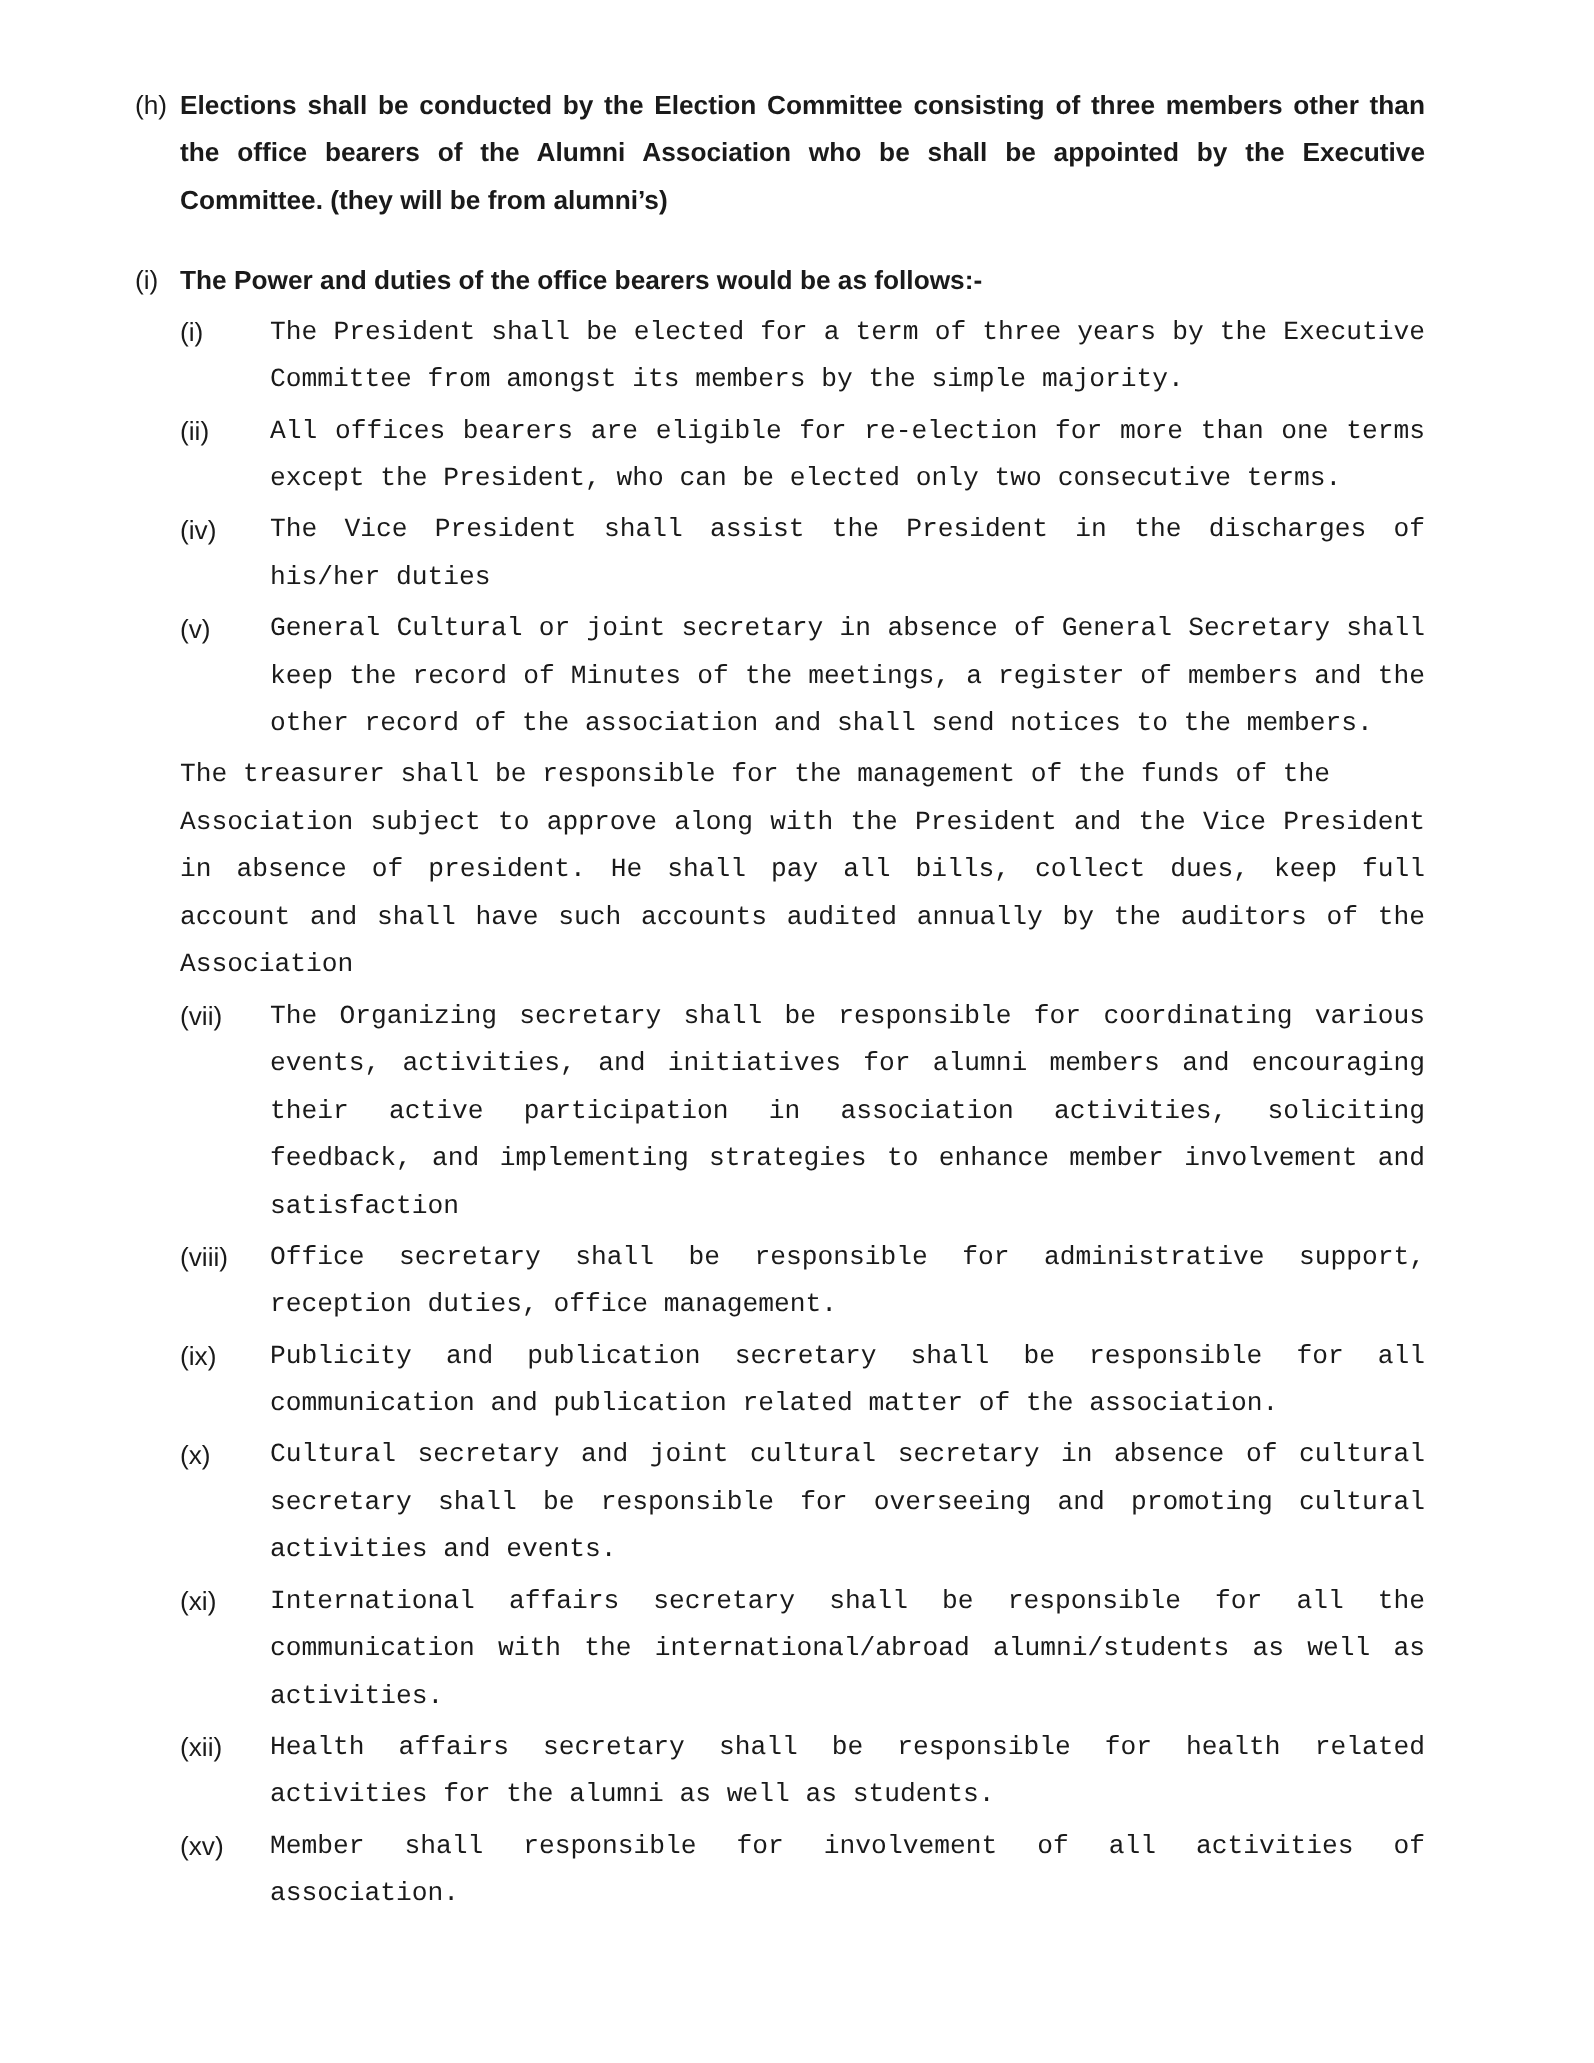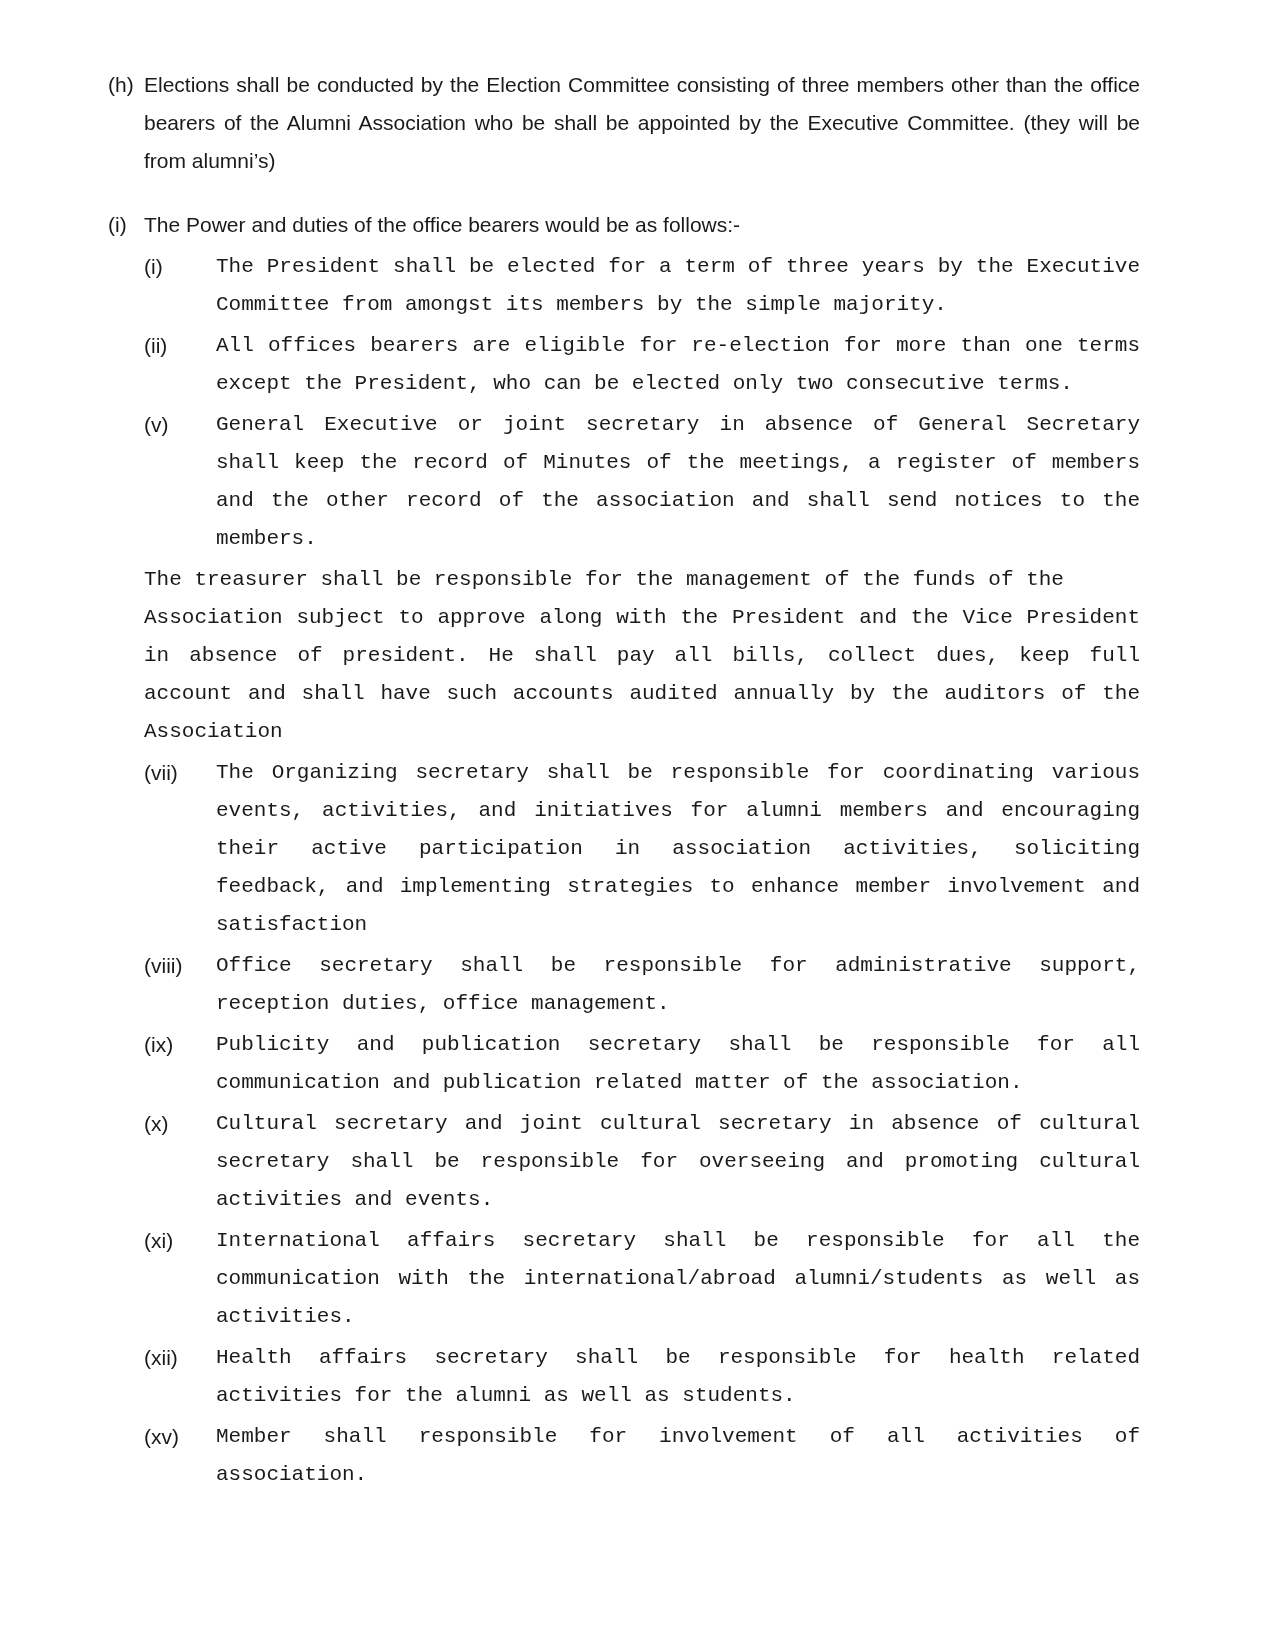"Elections shall be conducted by" .para .txt { font-weight: none -> bold }
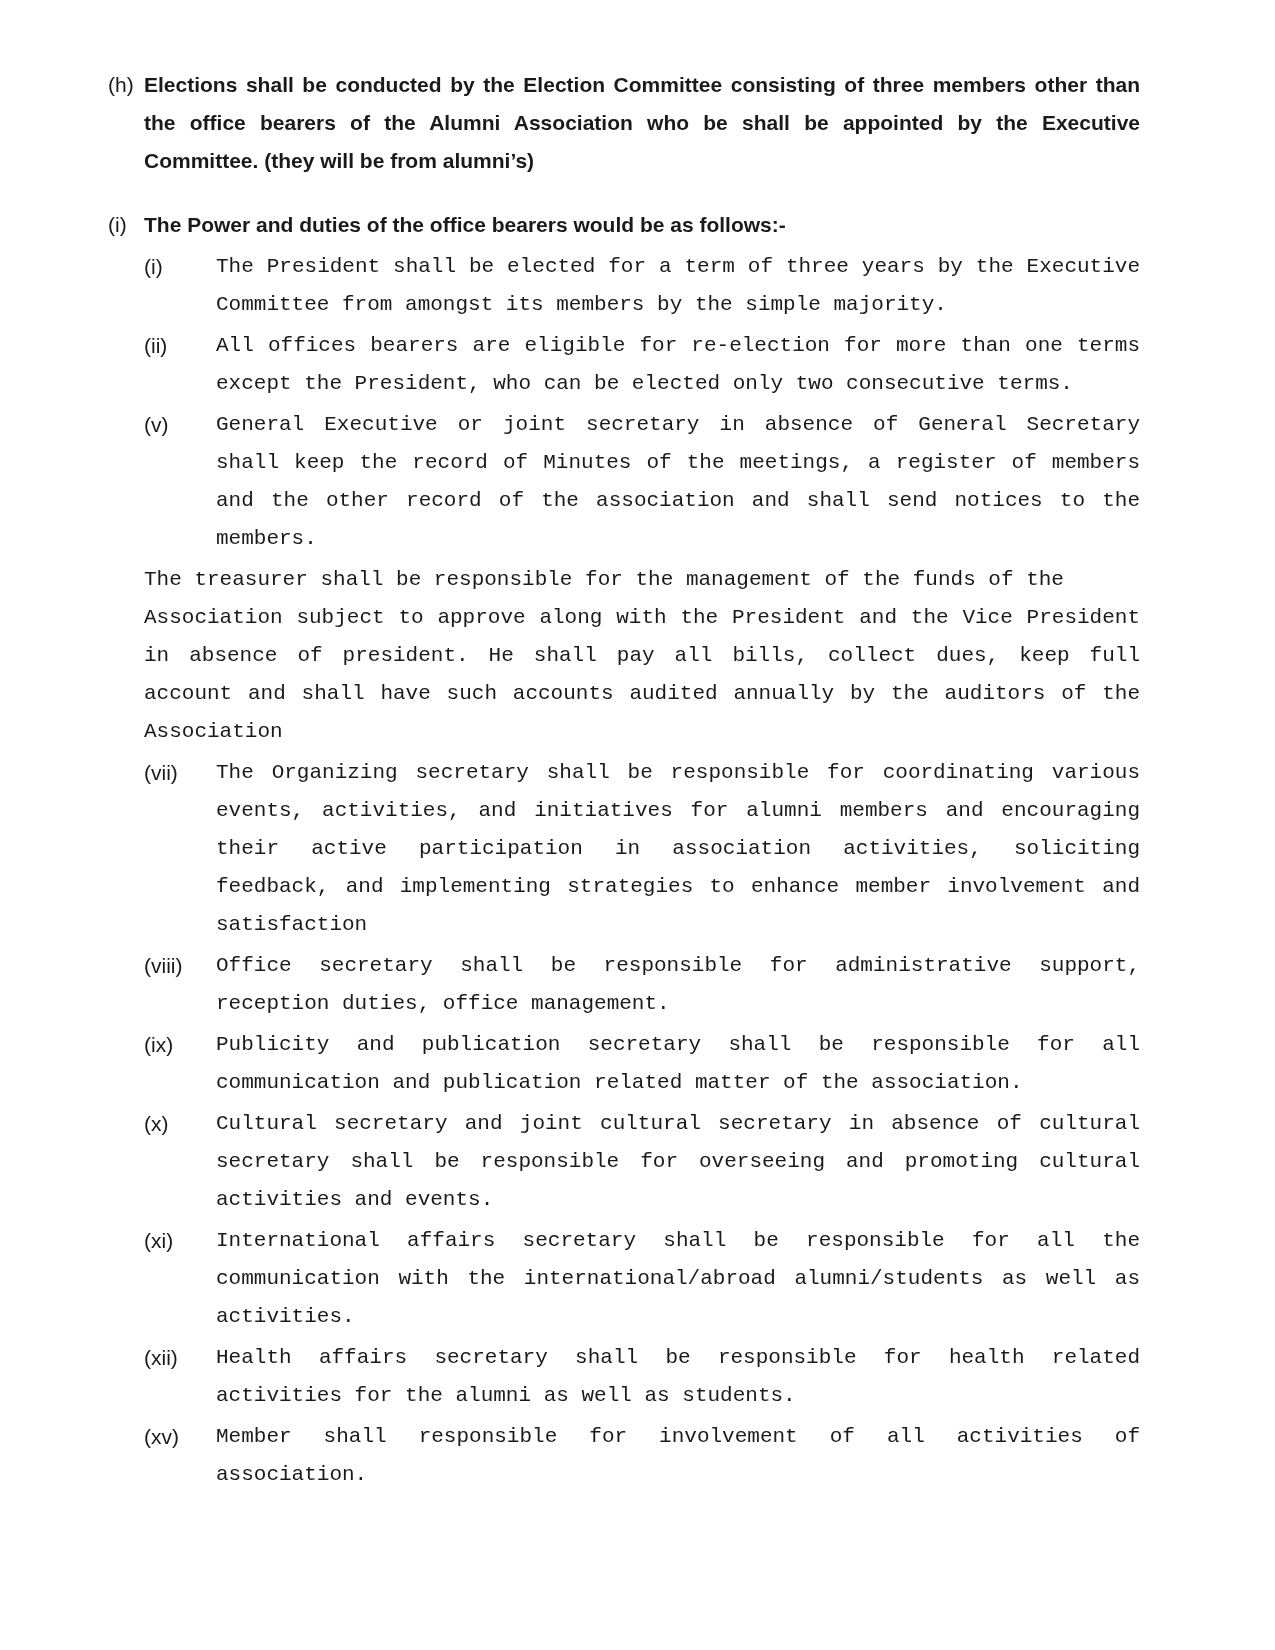"(iv)" div.item { html: none -> <div> <span>(iv)</span> <span>The Vice President shall assist the President in the discharges of his/her duties</span> </div> }
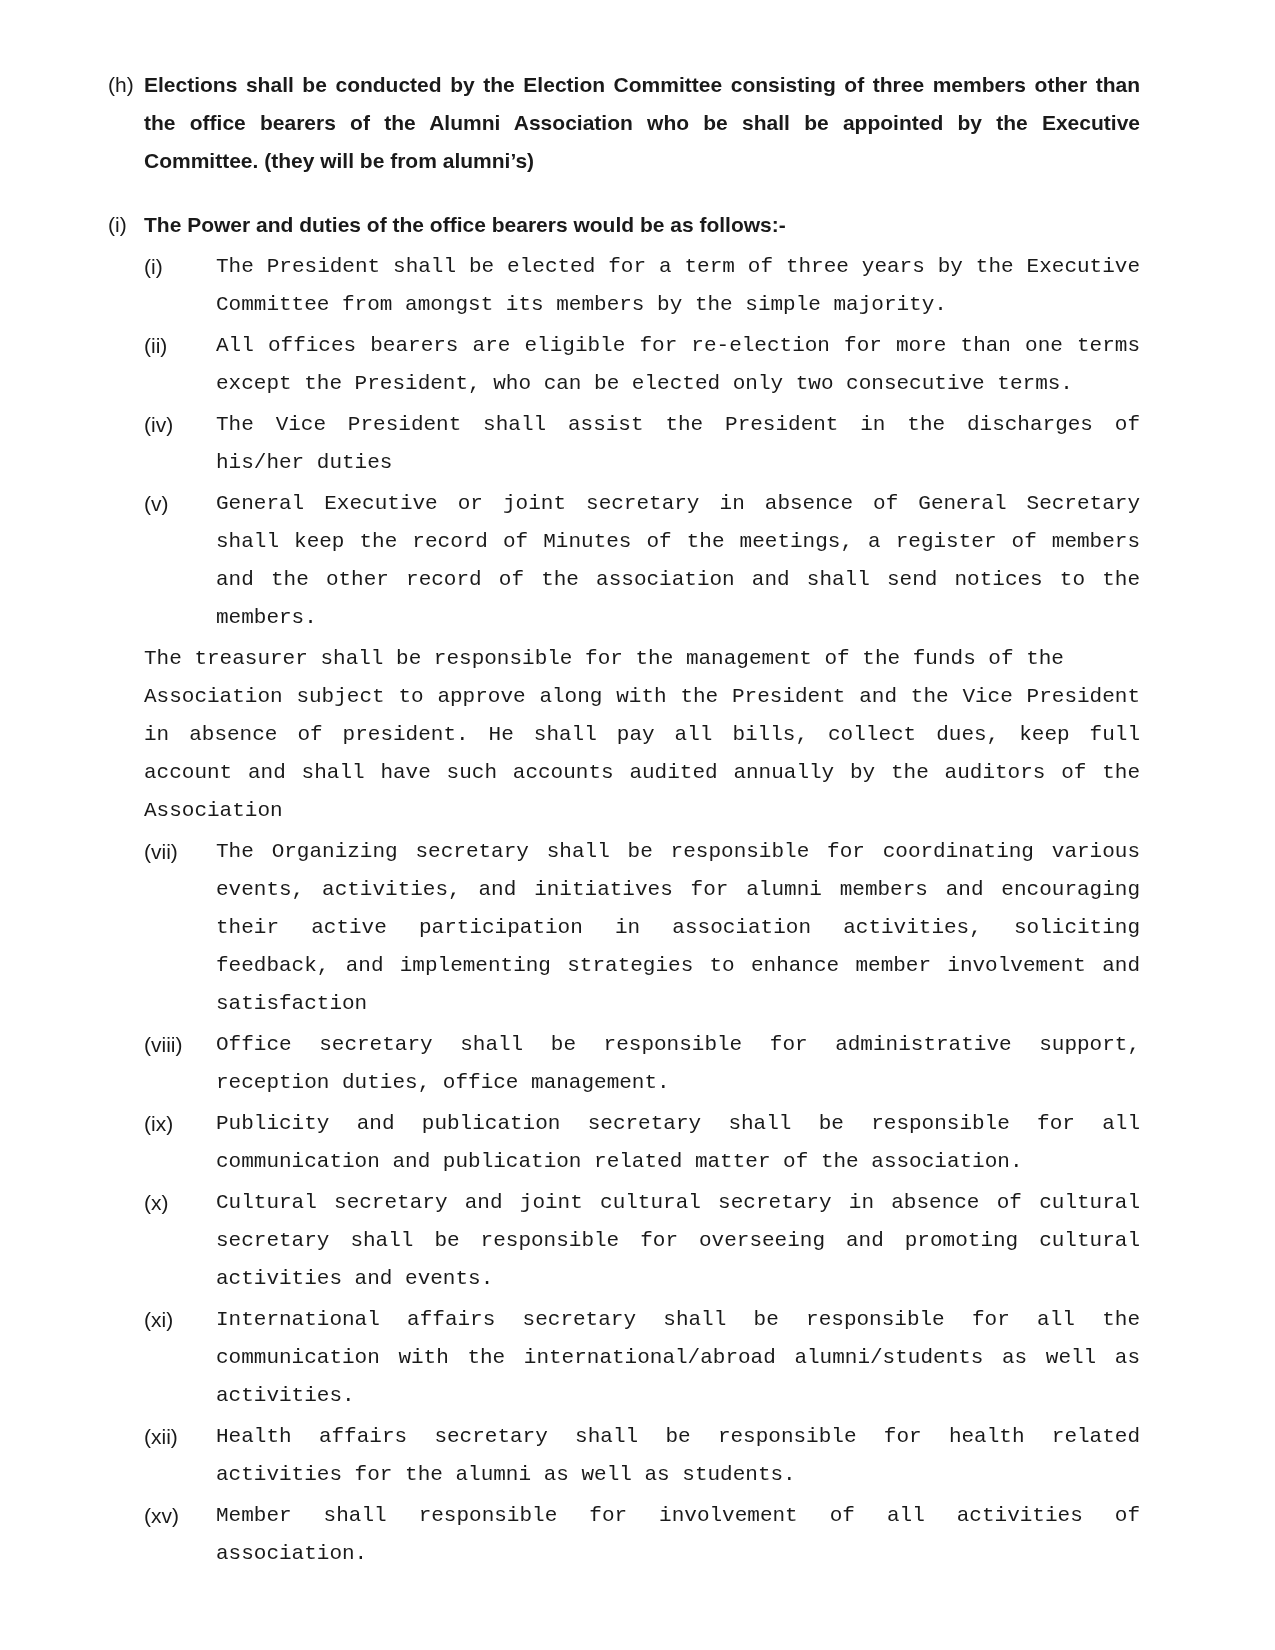"General Executive or joint secretary" span.body { text: Executive -> Cultural }
